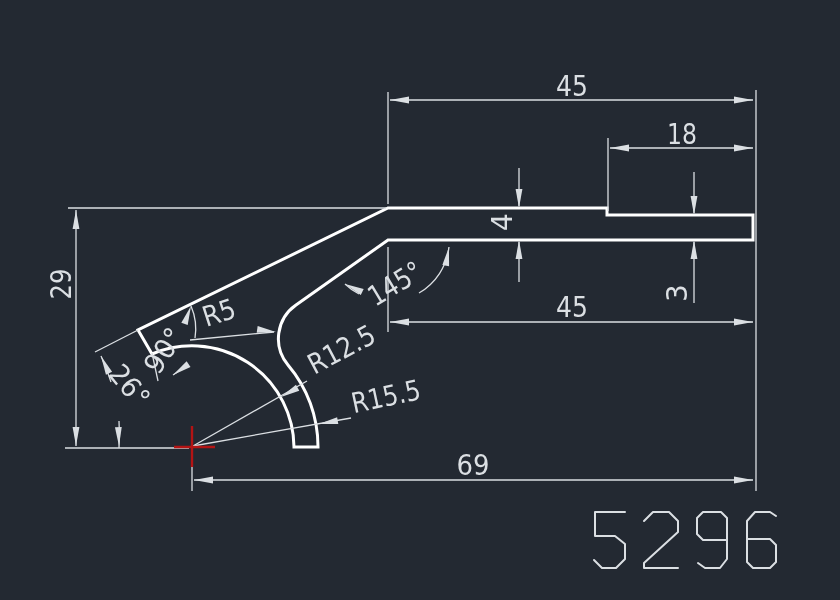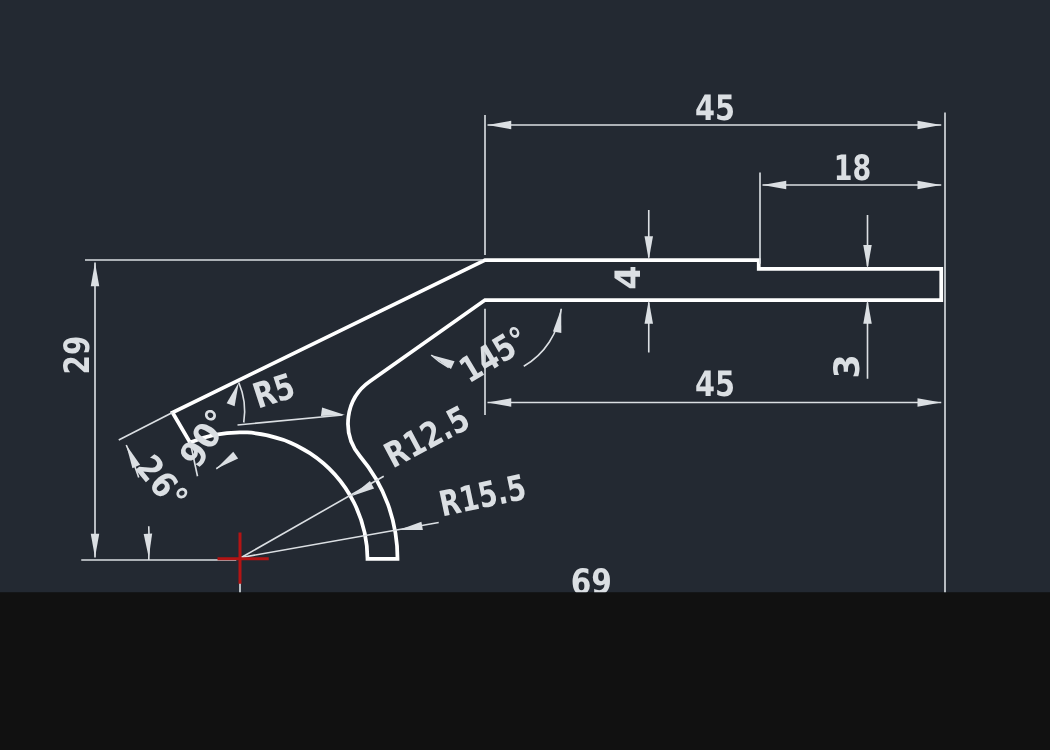"45" .canvas { font-weight: bold -> none; height: 474px -> 600px }
